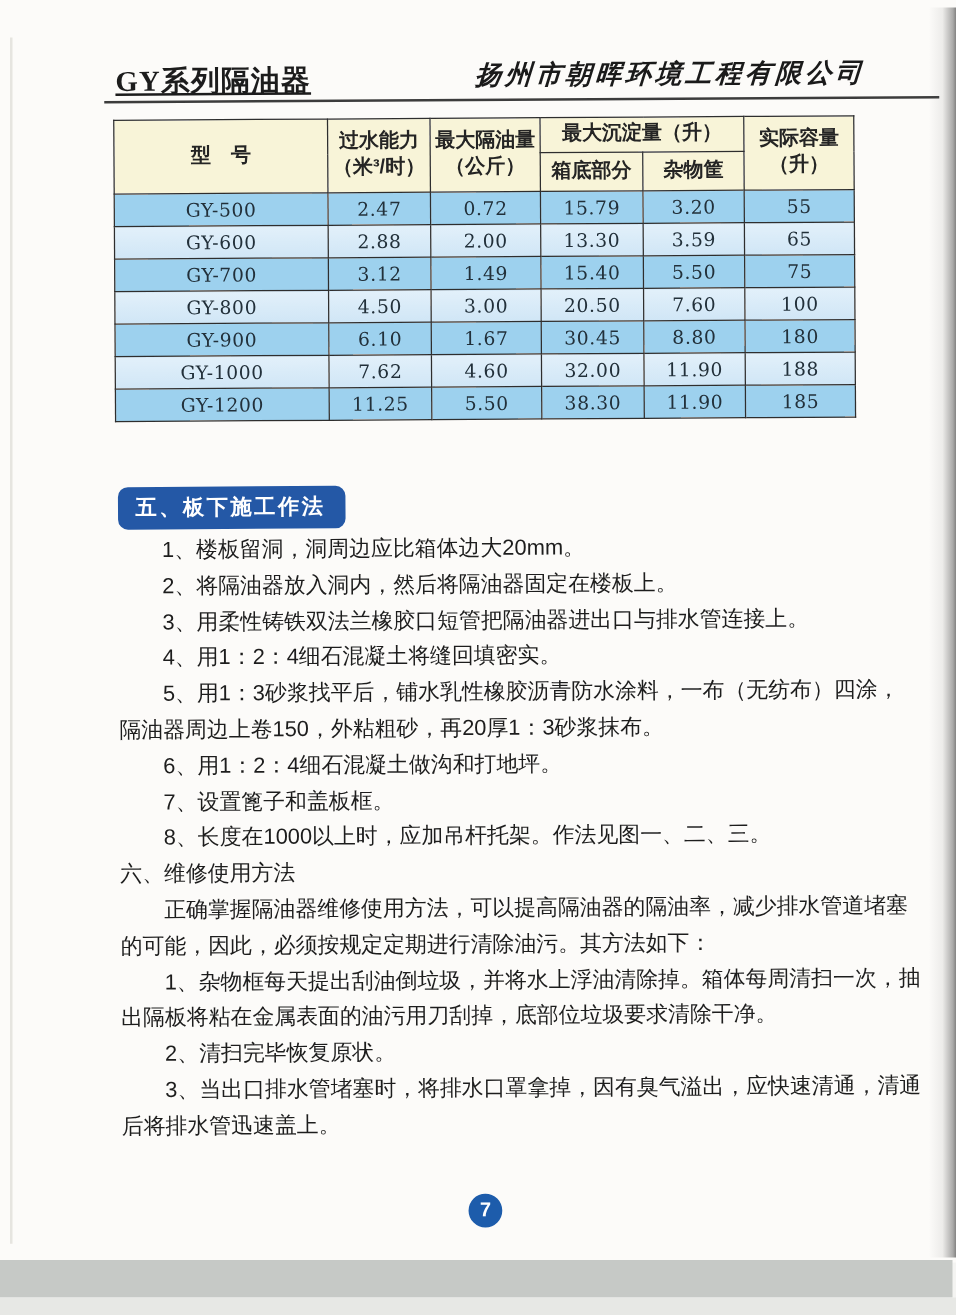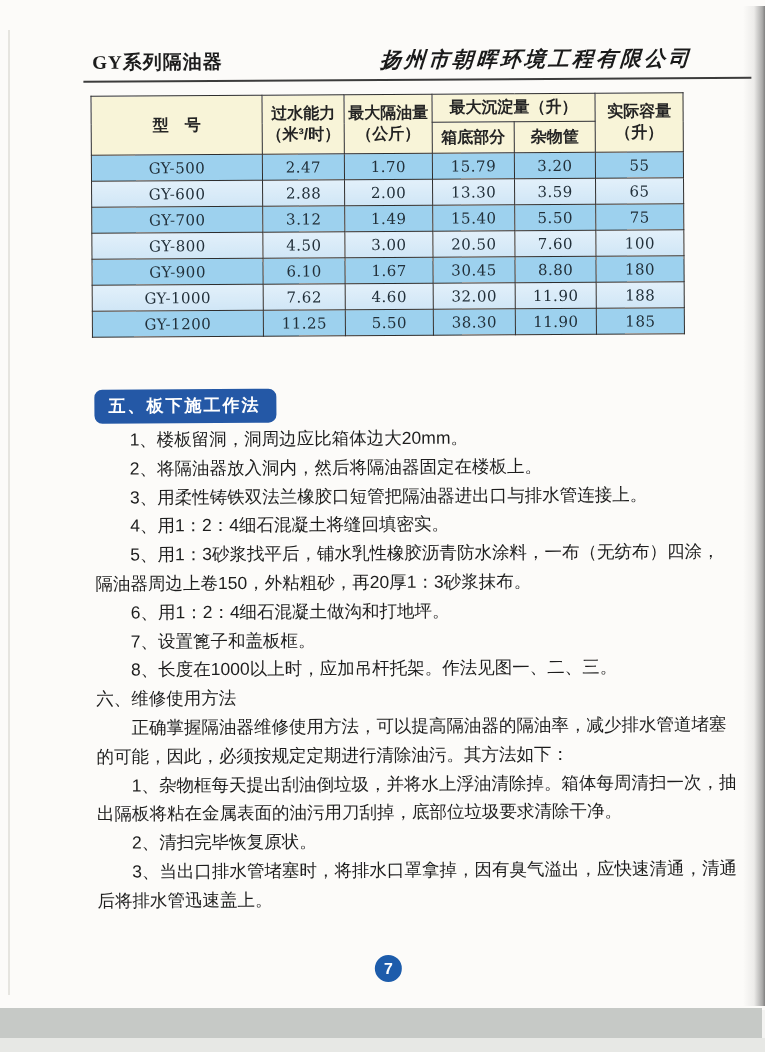"GY系列隔油器" .doc-title { font-size: 19px -> 23px; text-decoration: none -> underline }
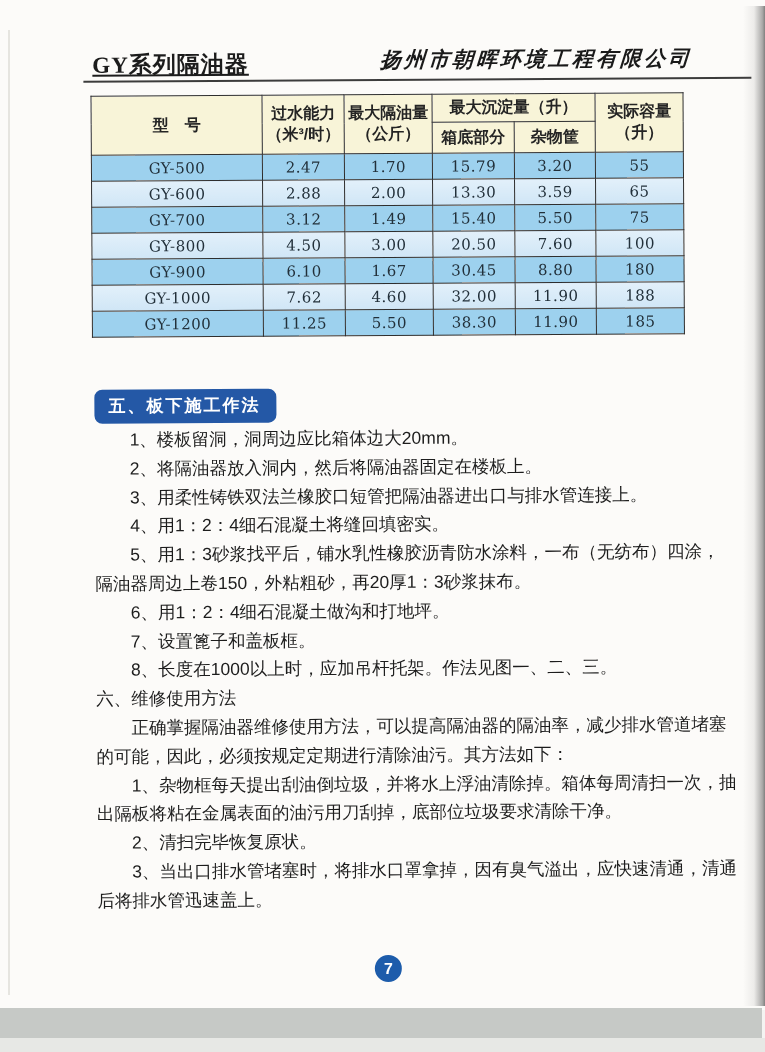"1.70" td { text: 1.70 -> 0.72 }
